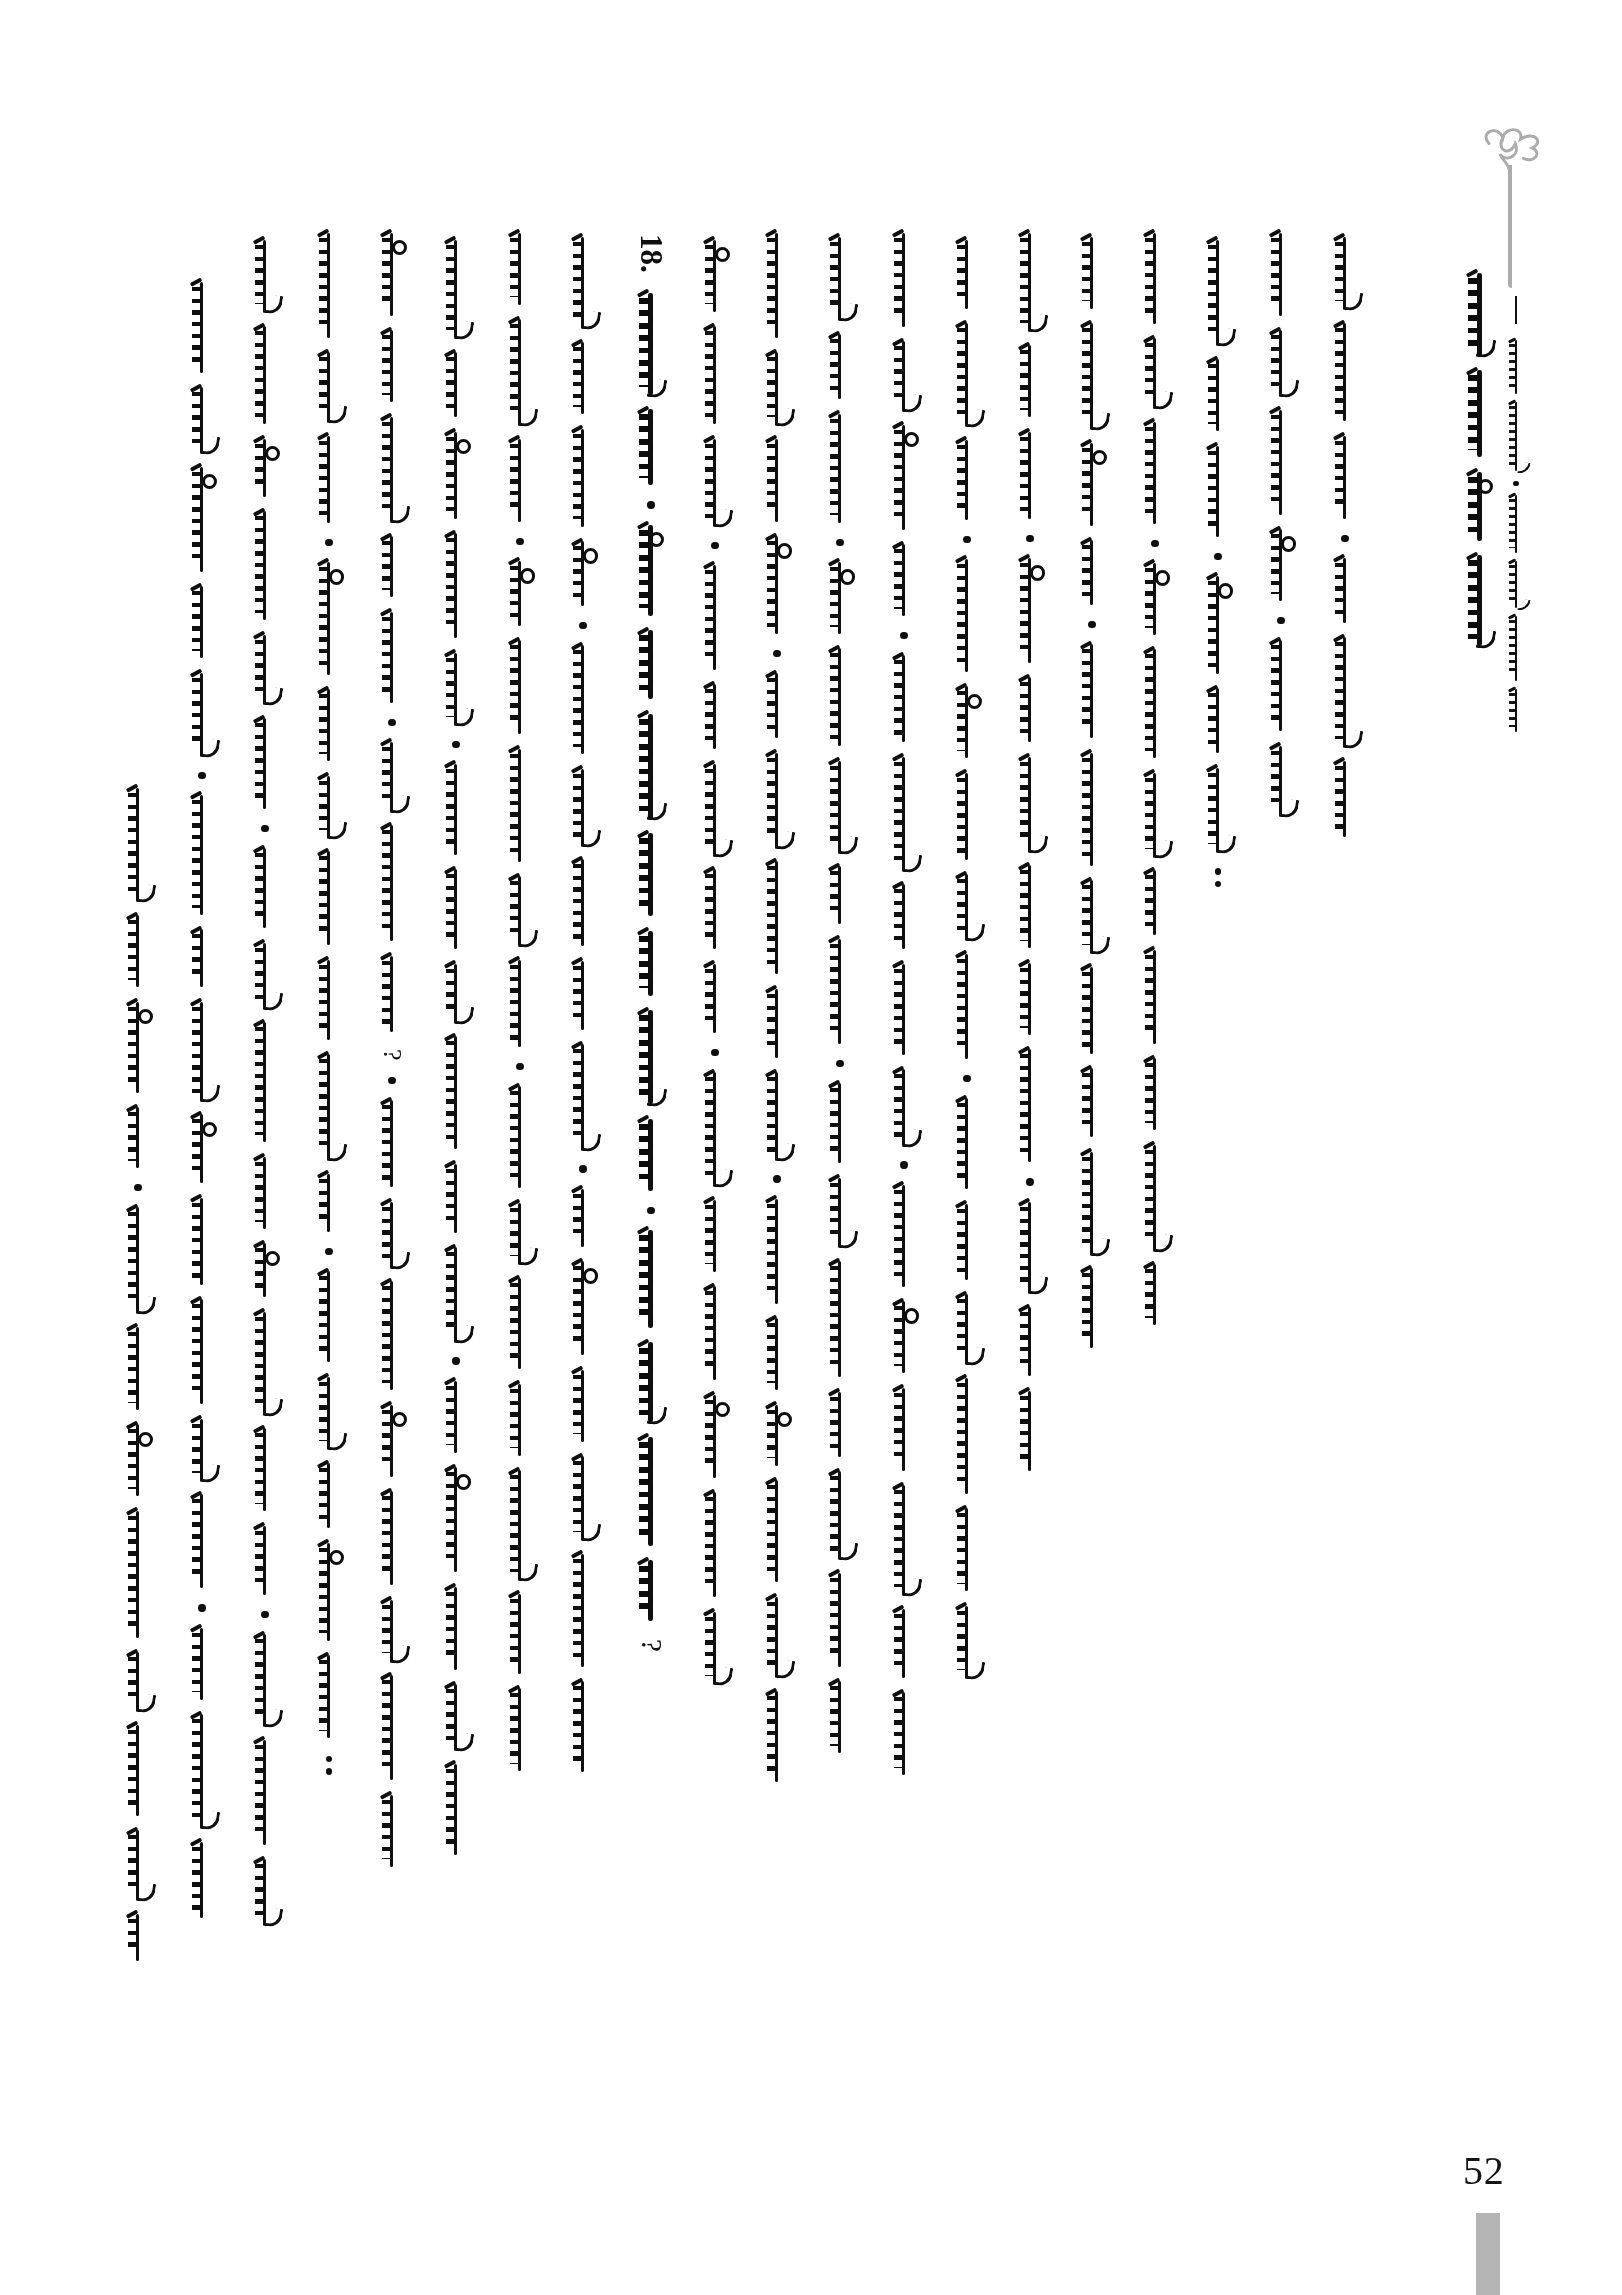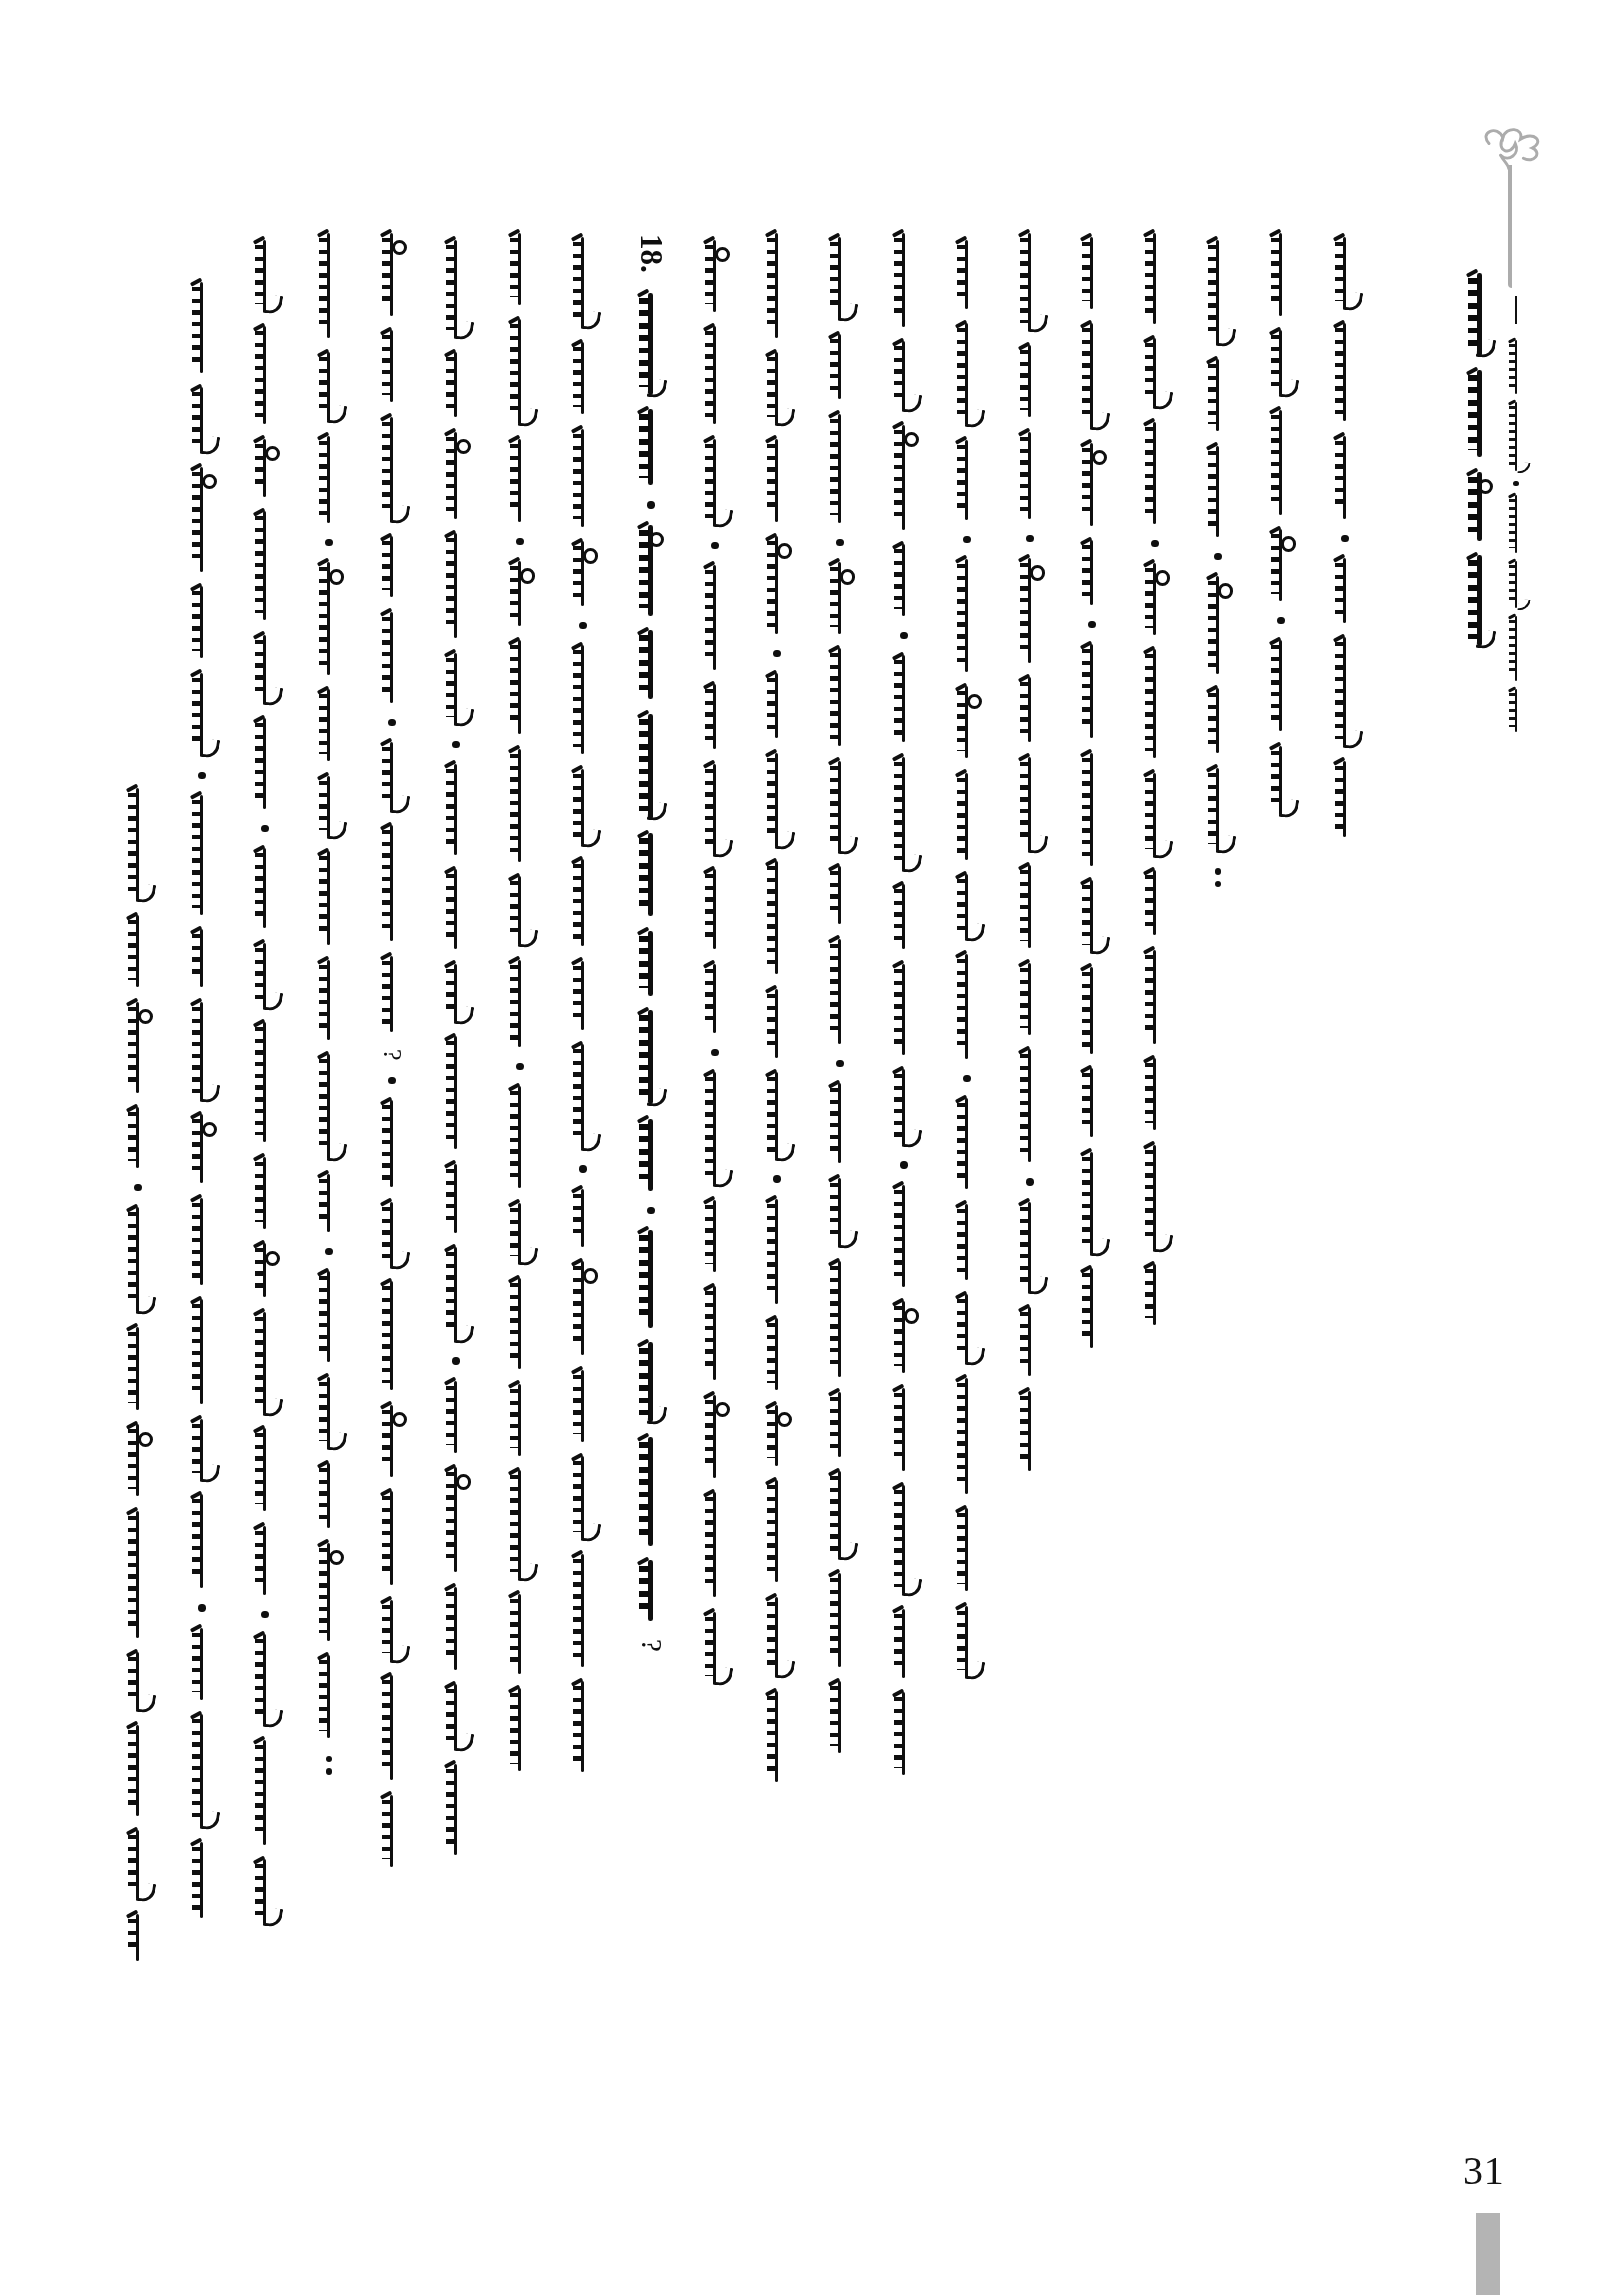"31" div.pageno { text: 31 -> 52 }
